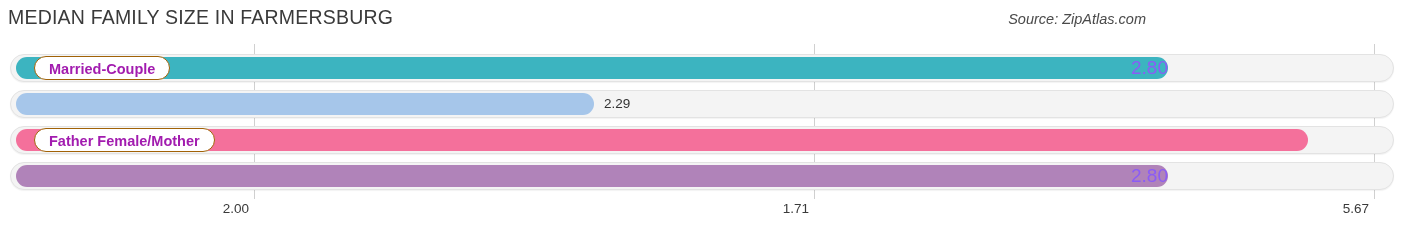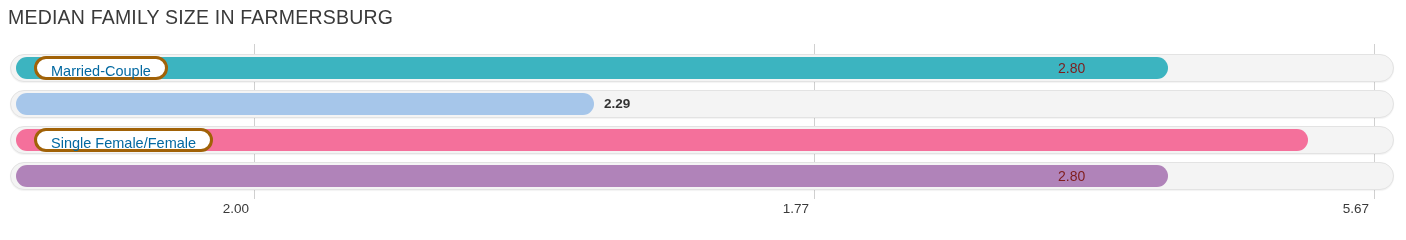"Source: ZipAtlas.com" div.chart-source { html: none -> <div>Source: ZipAtlas.com</div> }
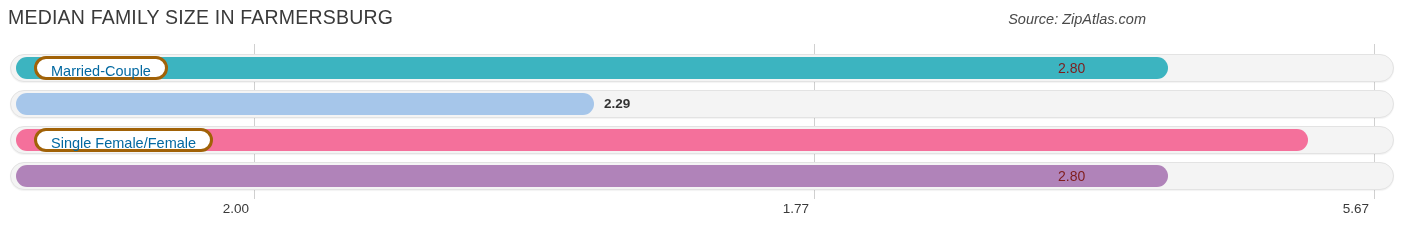"Married-Couple" .bar-label { border: 3px solid #a16207 -> 1px solid #a16207; color: #0369a1 -> #a21caf; font-weight: none -> bold }
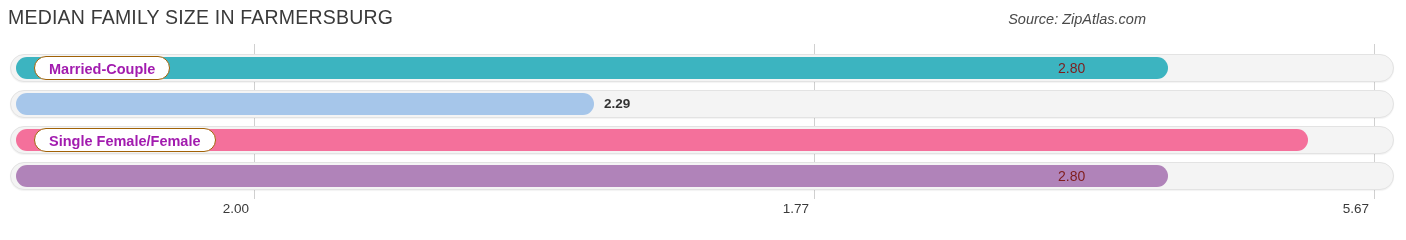"2.80" .bar-value-in { color: #7f1d1d -> #8b5cf6; font-size: 14px -> 19px; text-align: left -> right }
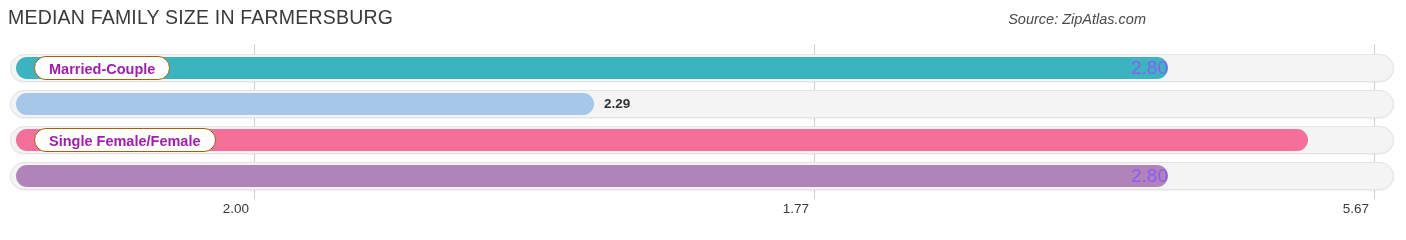"2.29" .bar-value-out { font-weight: bold -> none }
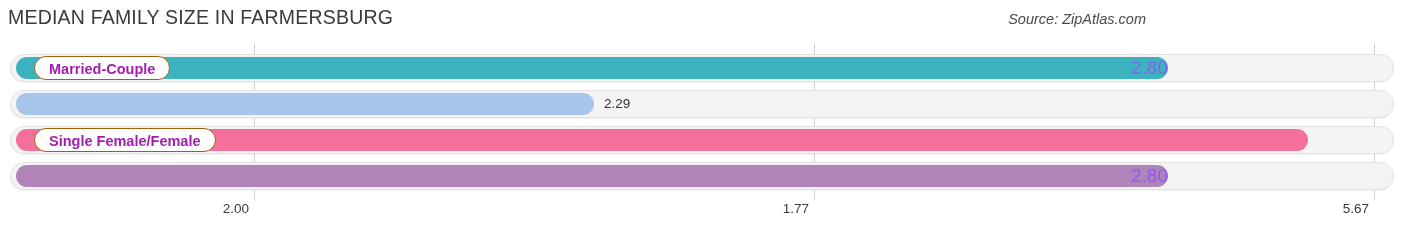"Single Female/Female" div.bar-label { text: Single Female/Female -> Father Female/Mother }
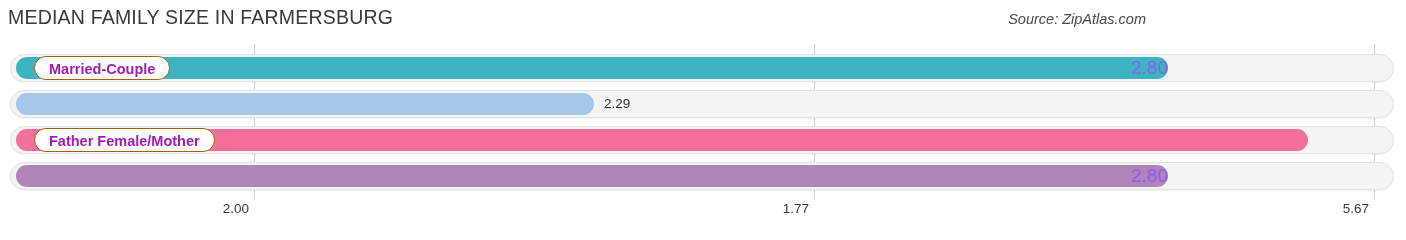"1.77" div.tick-label { text: 1.77 -> 1.71 }
